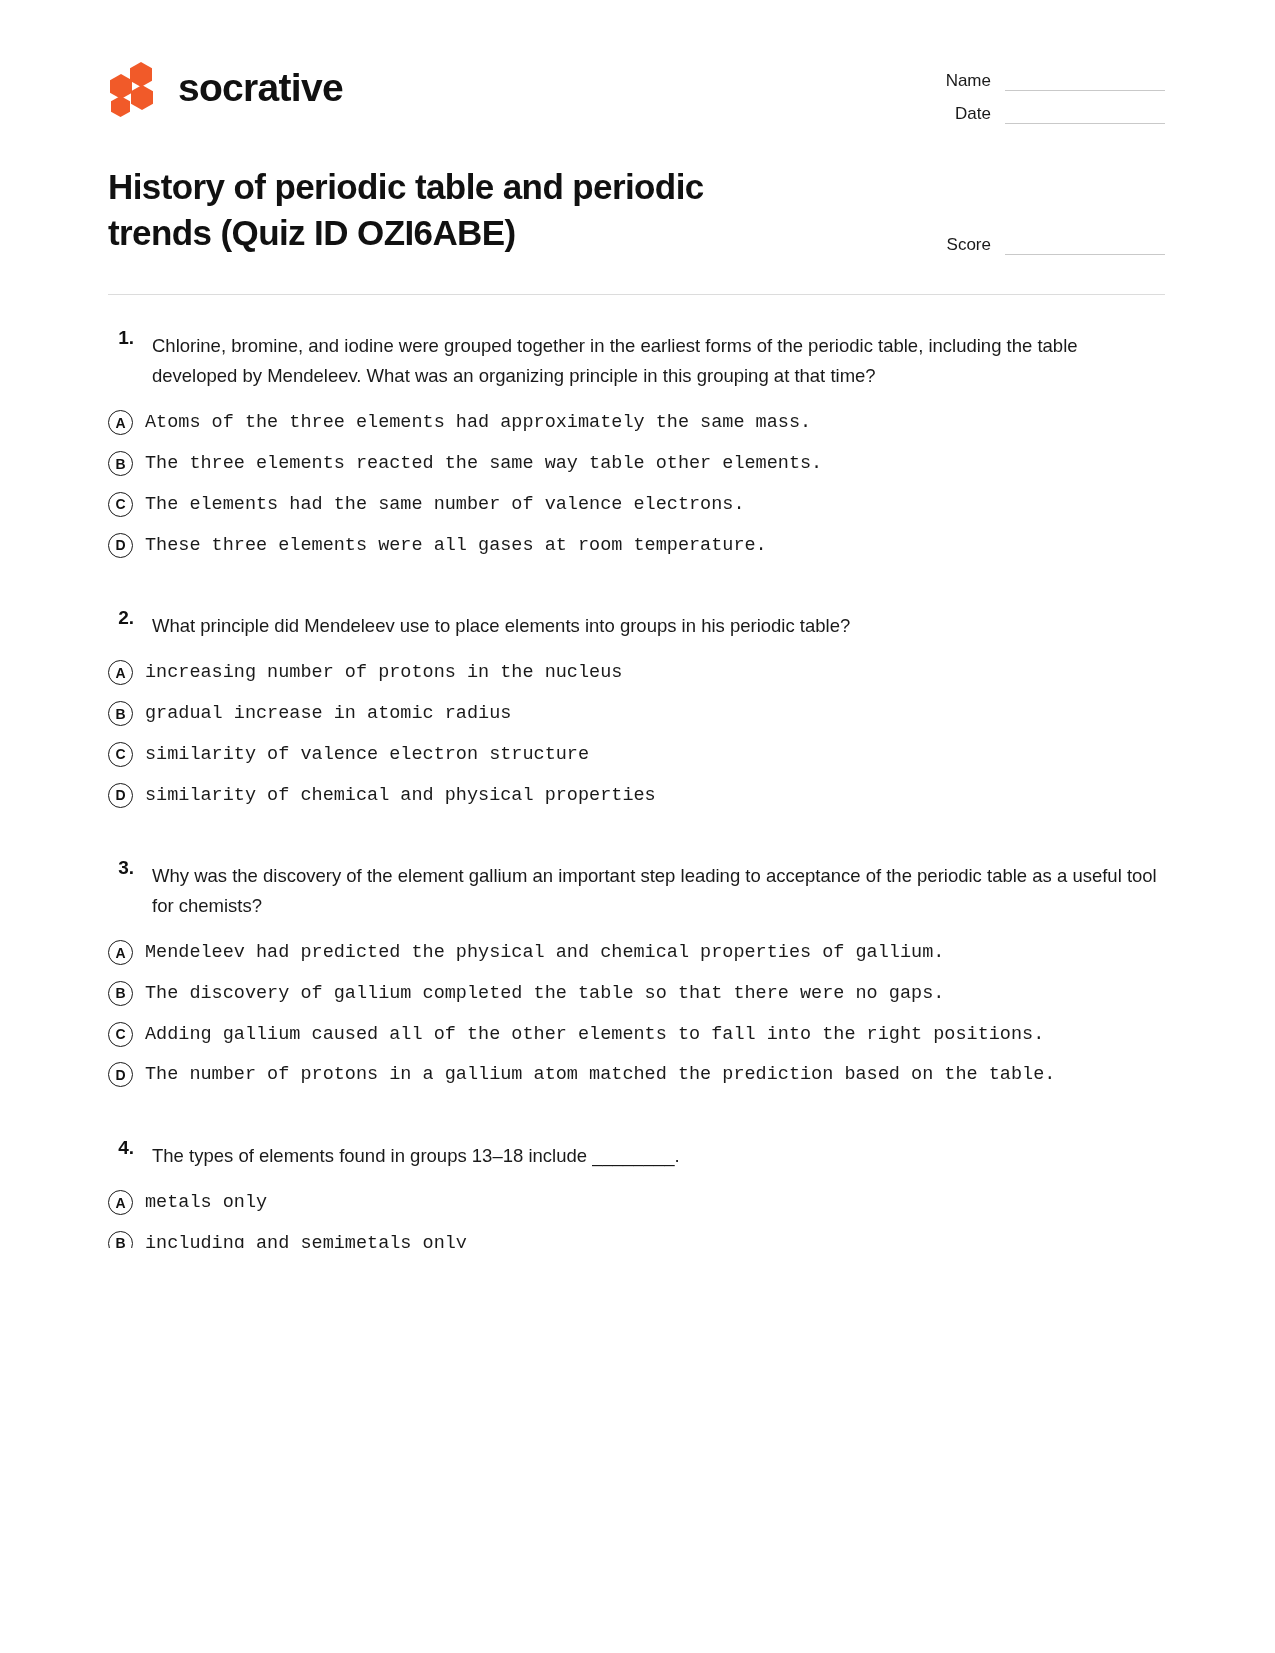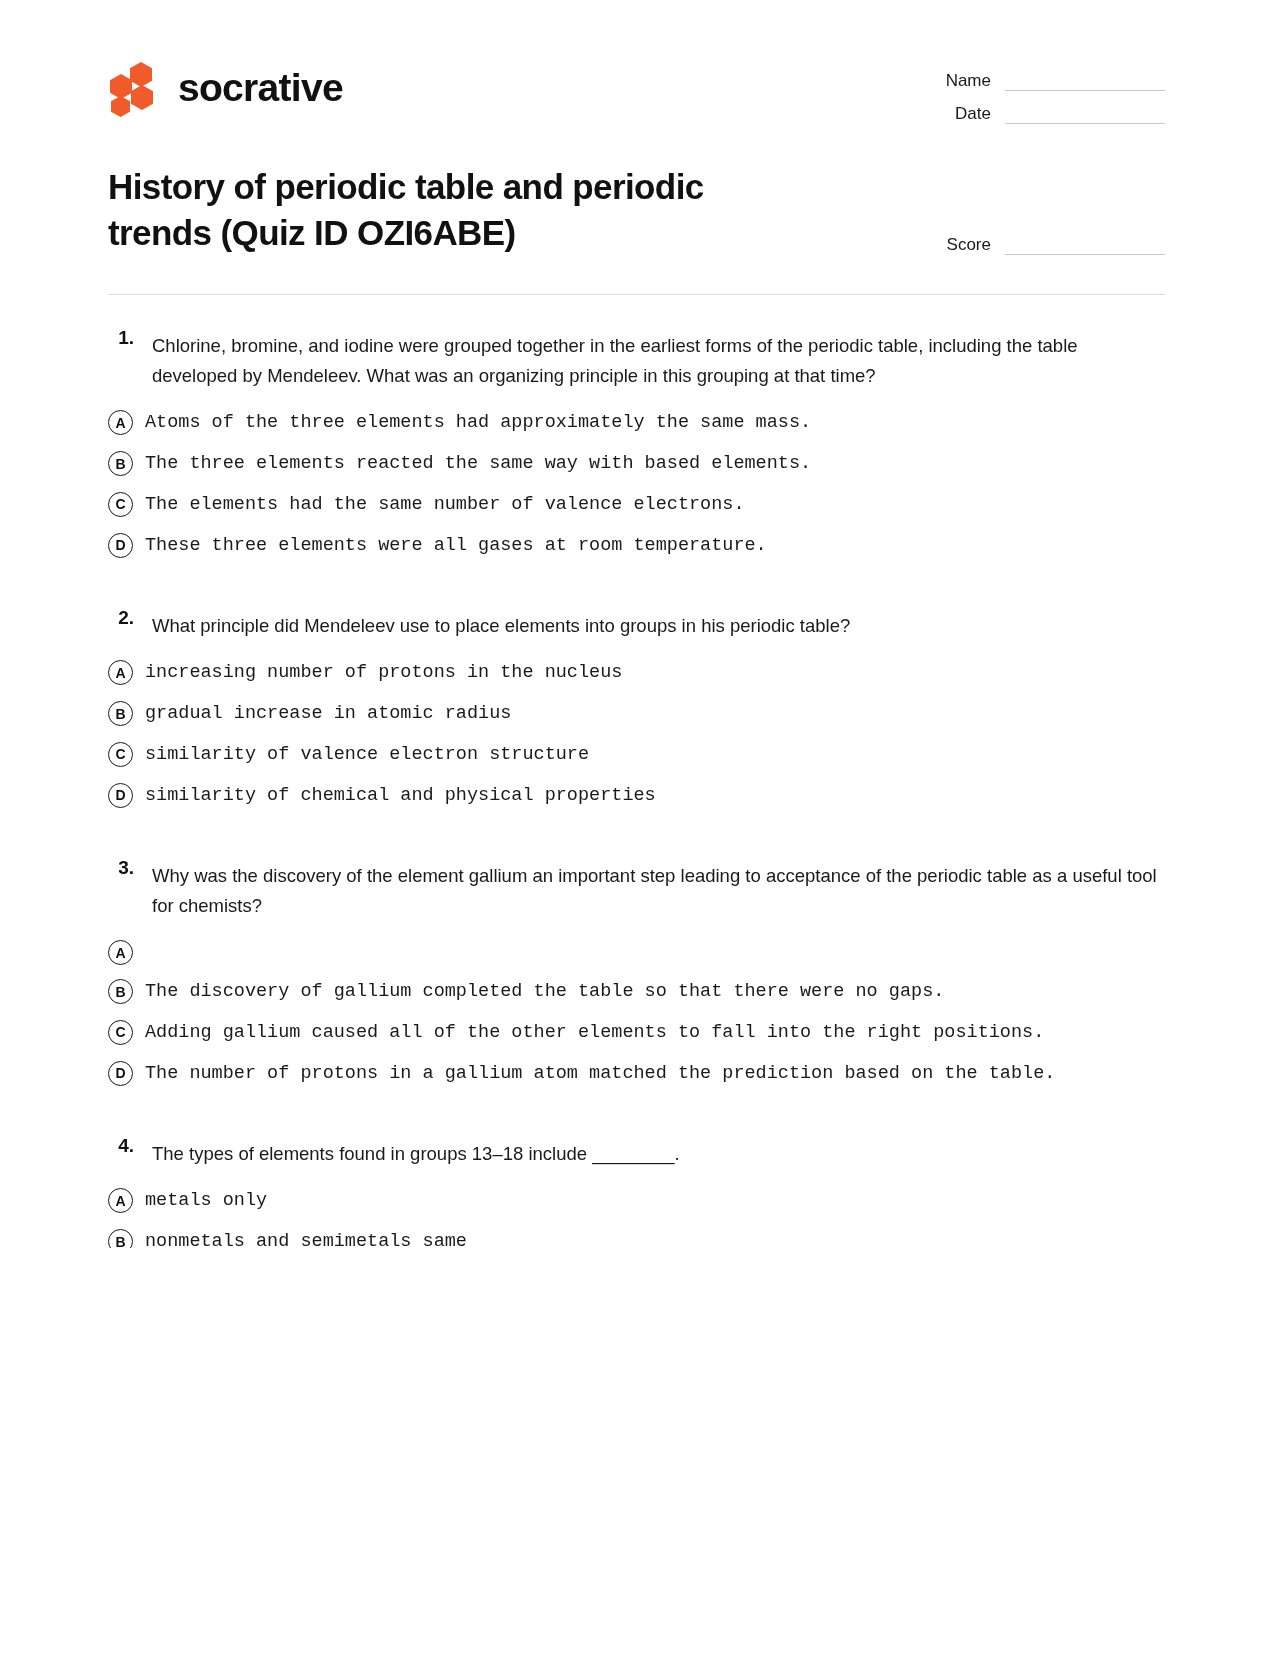"The three elements reacted the" span.choice-text { text: with based -> table other }
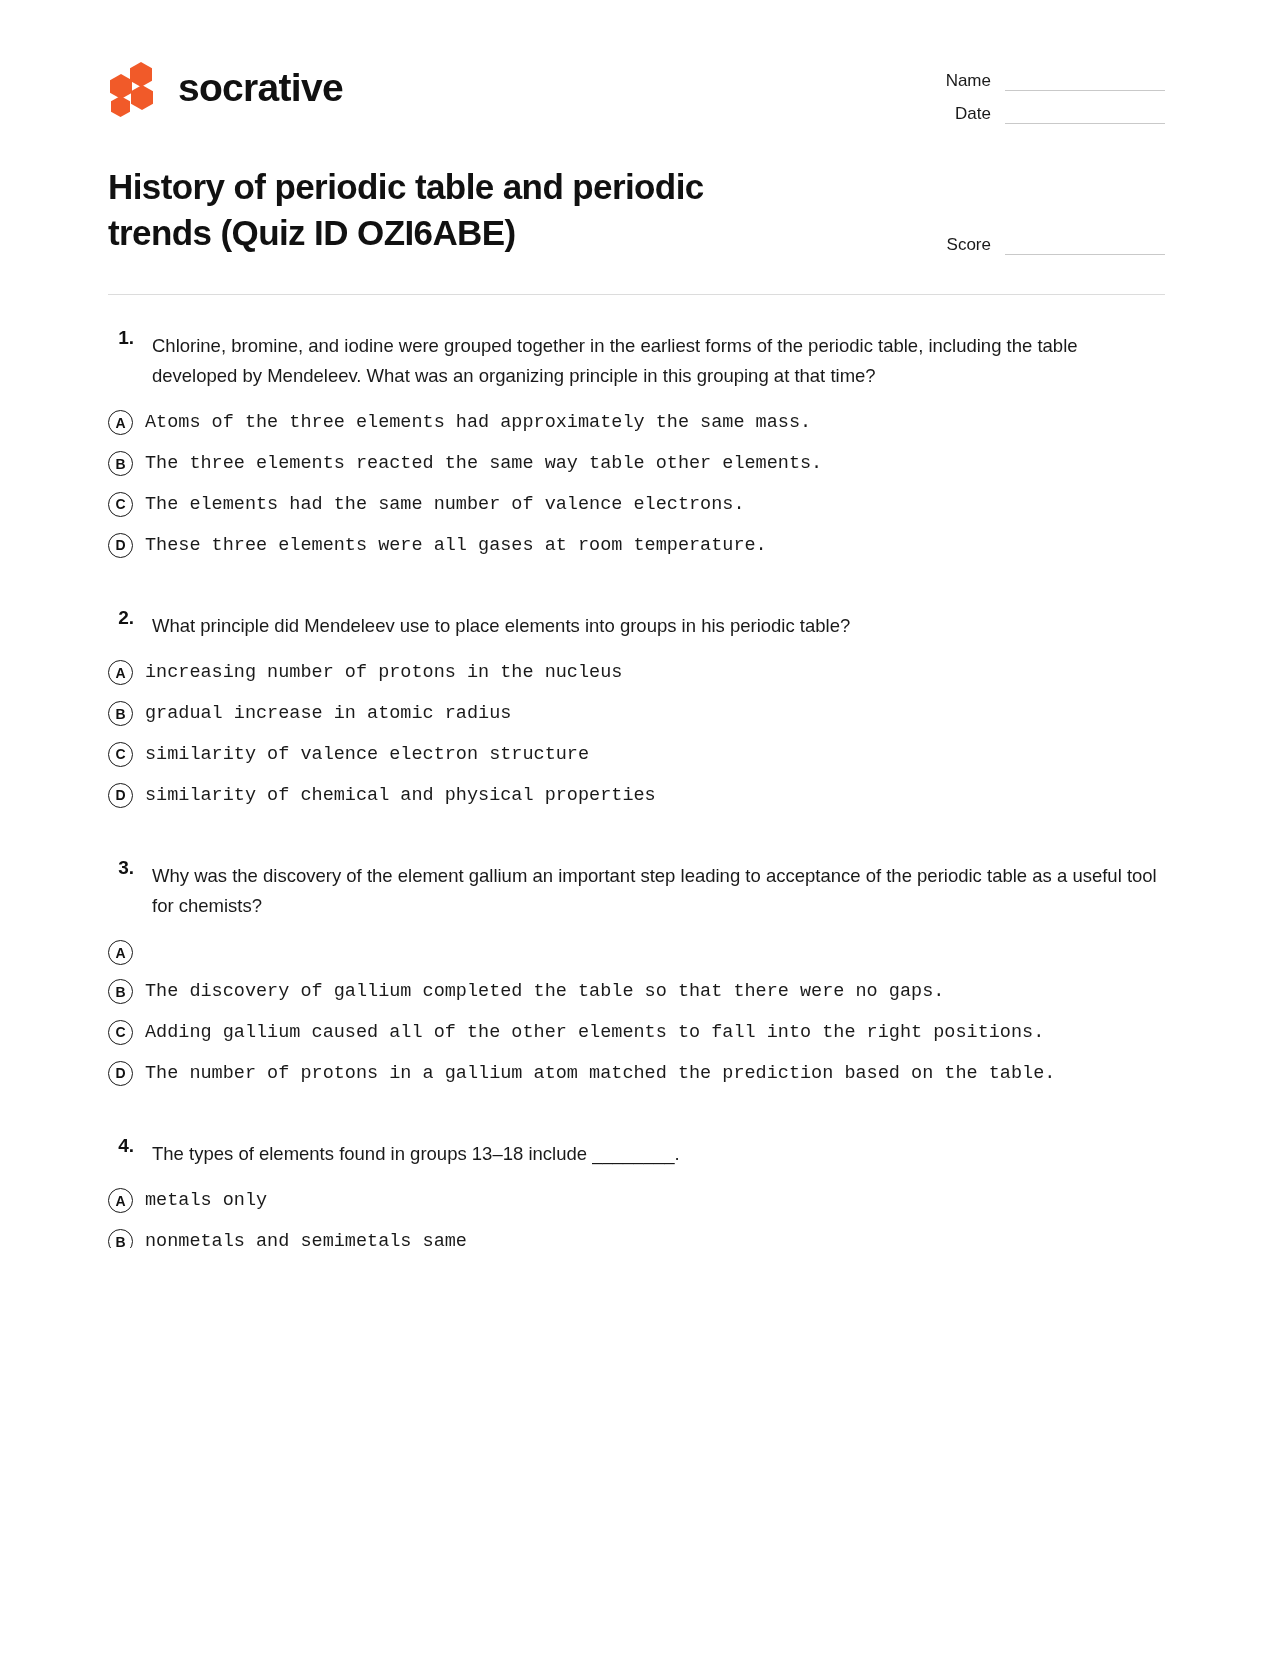"Mendeleev had predicted the physical" span.choice-text { html: none -> <span>Mendeleev had predicted the physical and chemical properties of gallium.</span> }
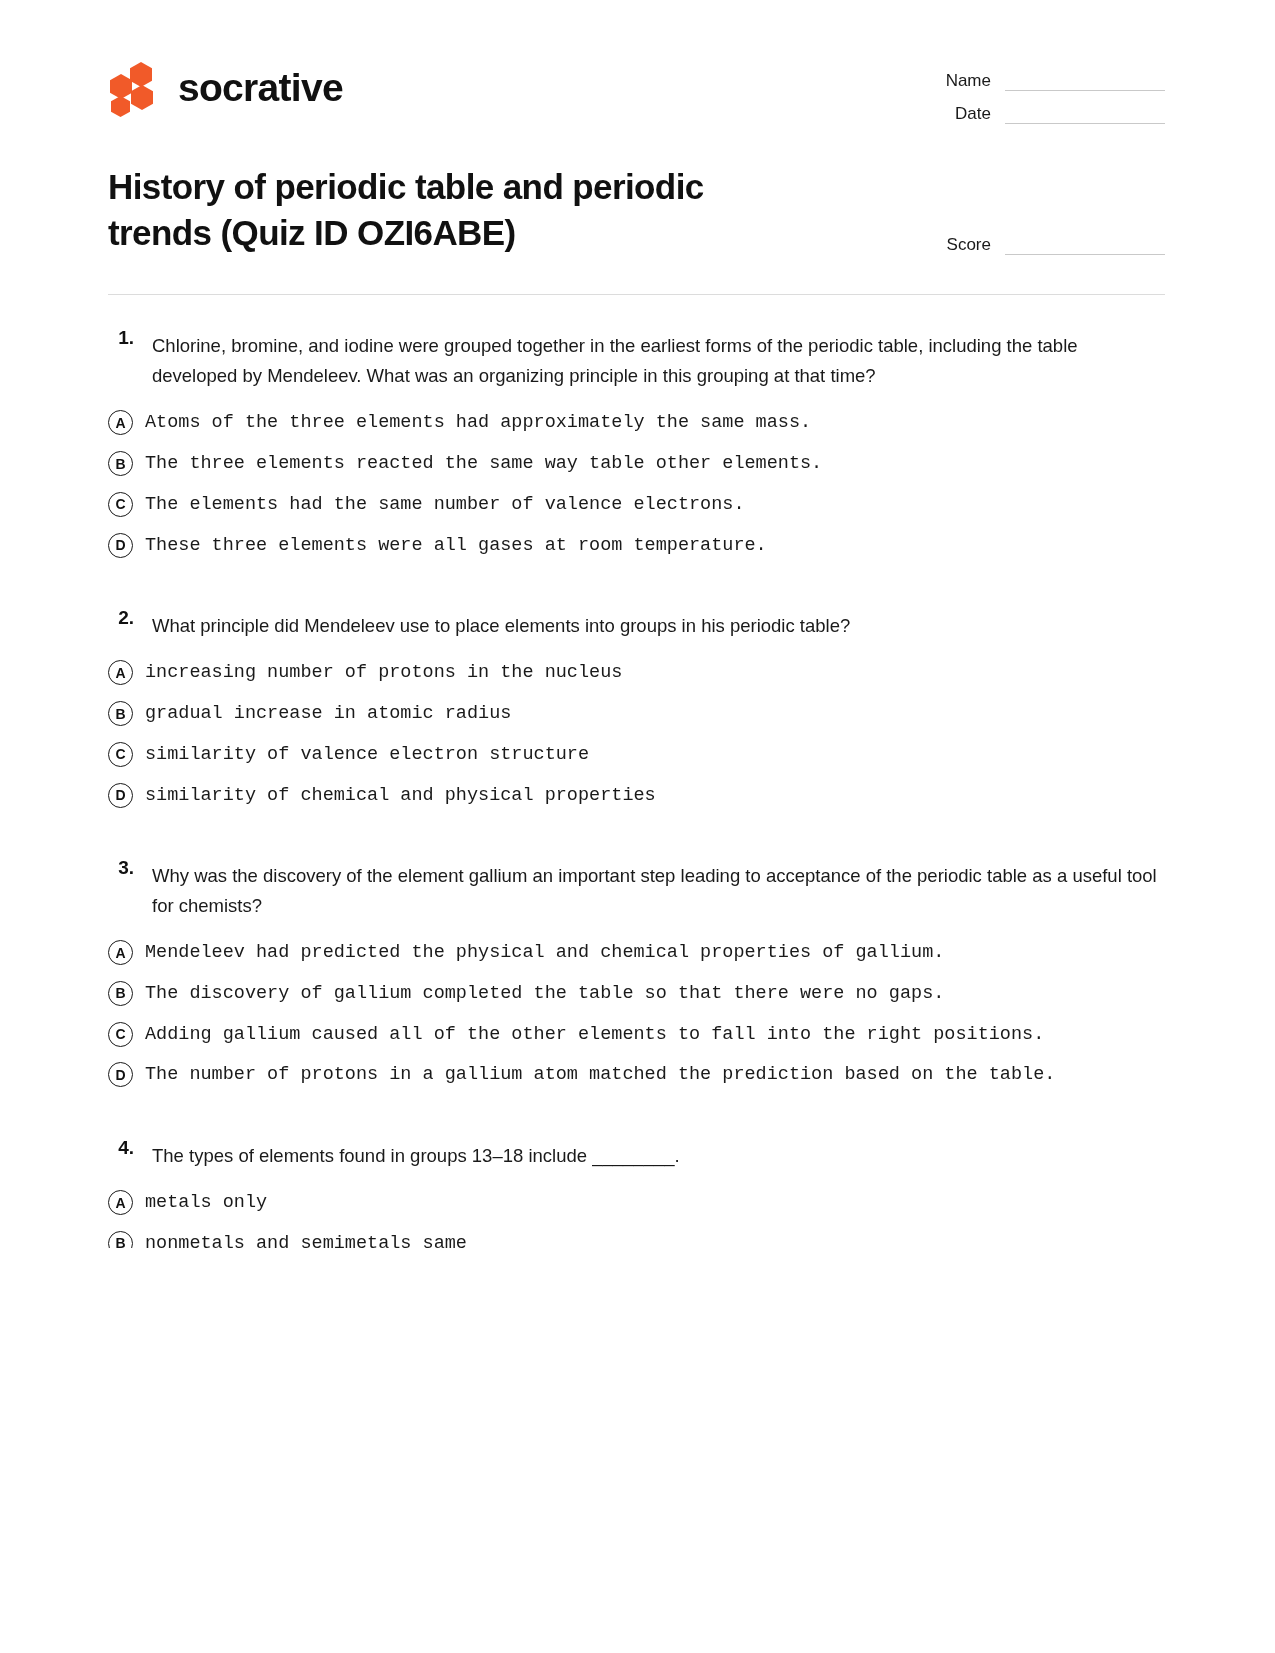"nonmetals and semimetals same" span.choice-text { text: nonmetals and semimetals same -> including and semimetals only }
